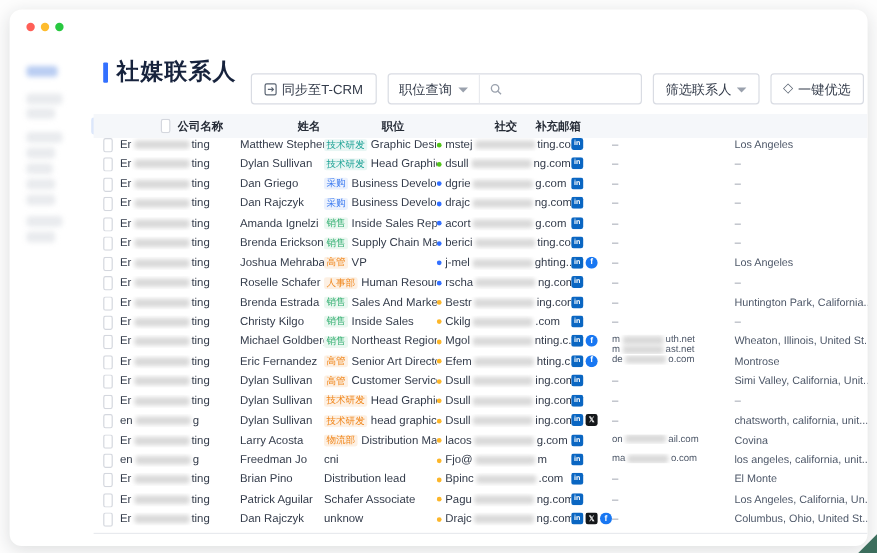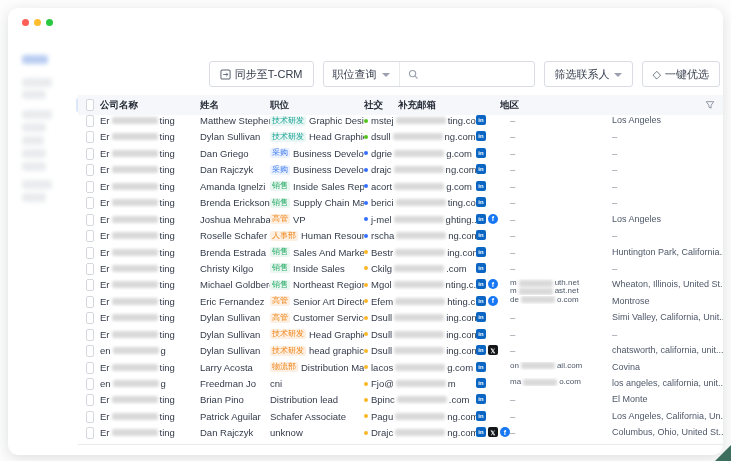"社媒联系人" div.title-row { html: none -> <div> <span></span> <span>社媒联系人</span> </div> }
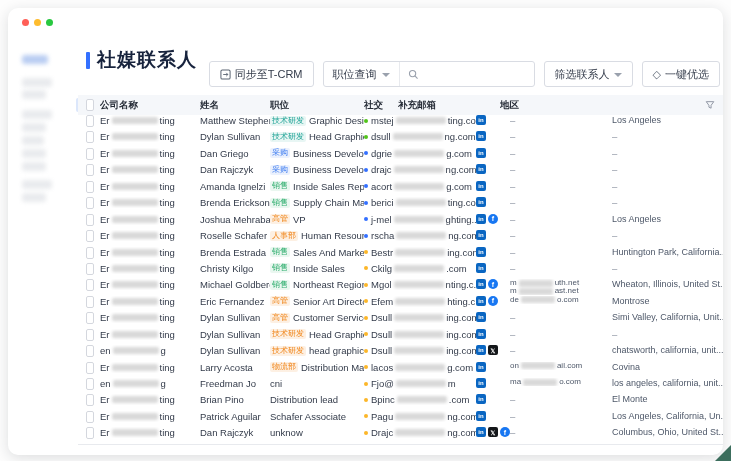"公司名称" .thead { padding-left: none -> 48px }
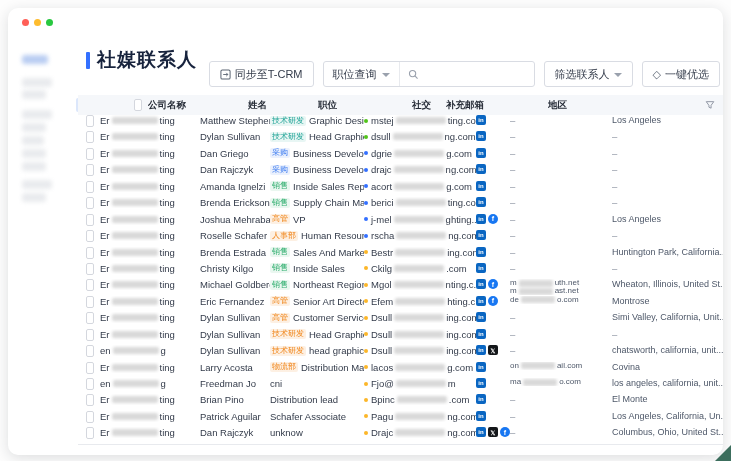"地区" div.th { html: <div> <span>地区</span> <span> <svg> <path></path> </svg> </span> </div> -> none }
